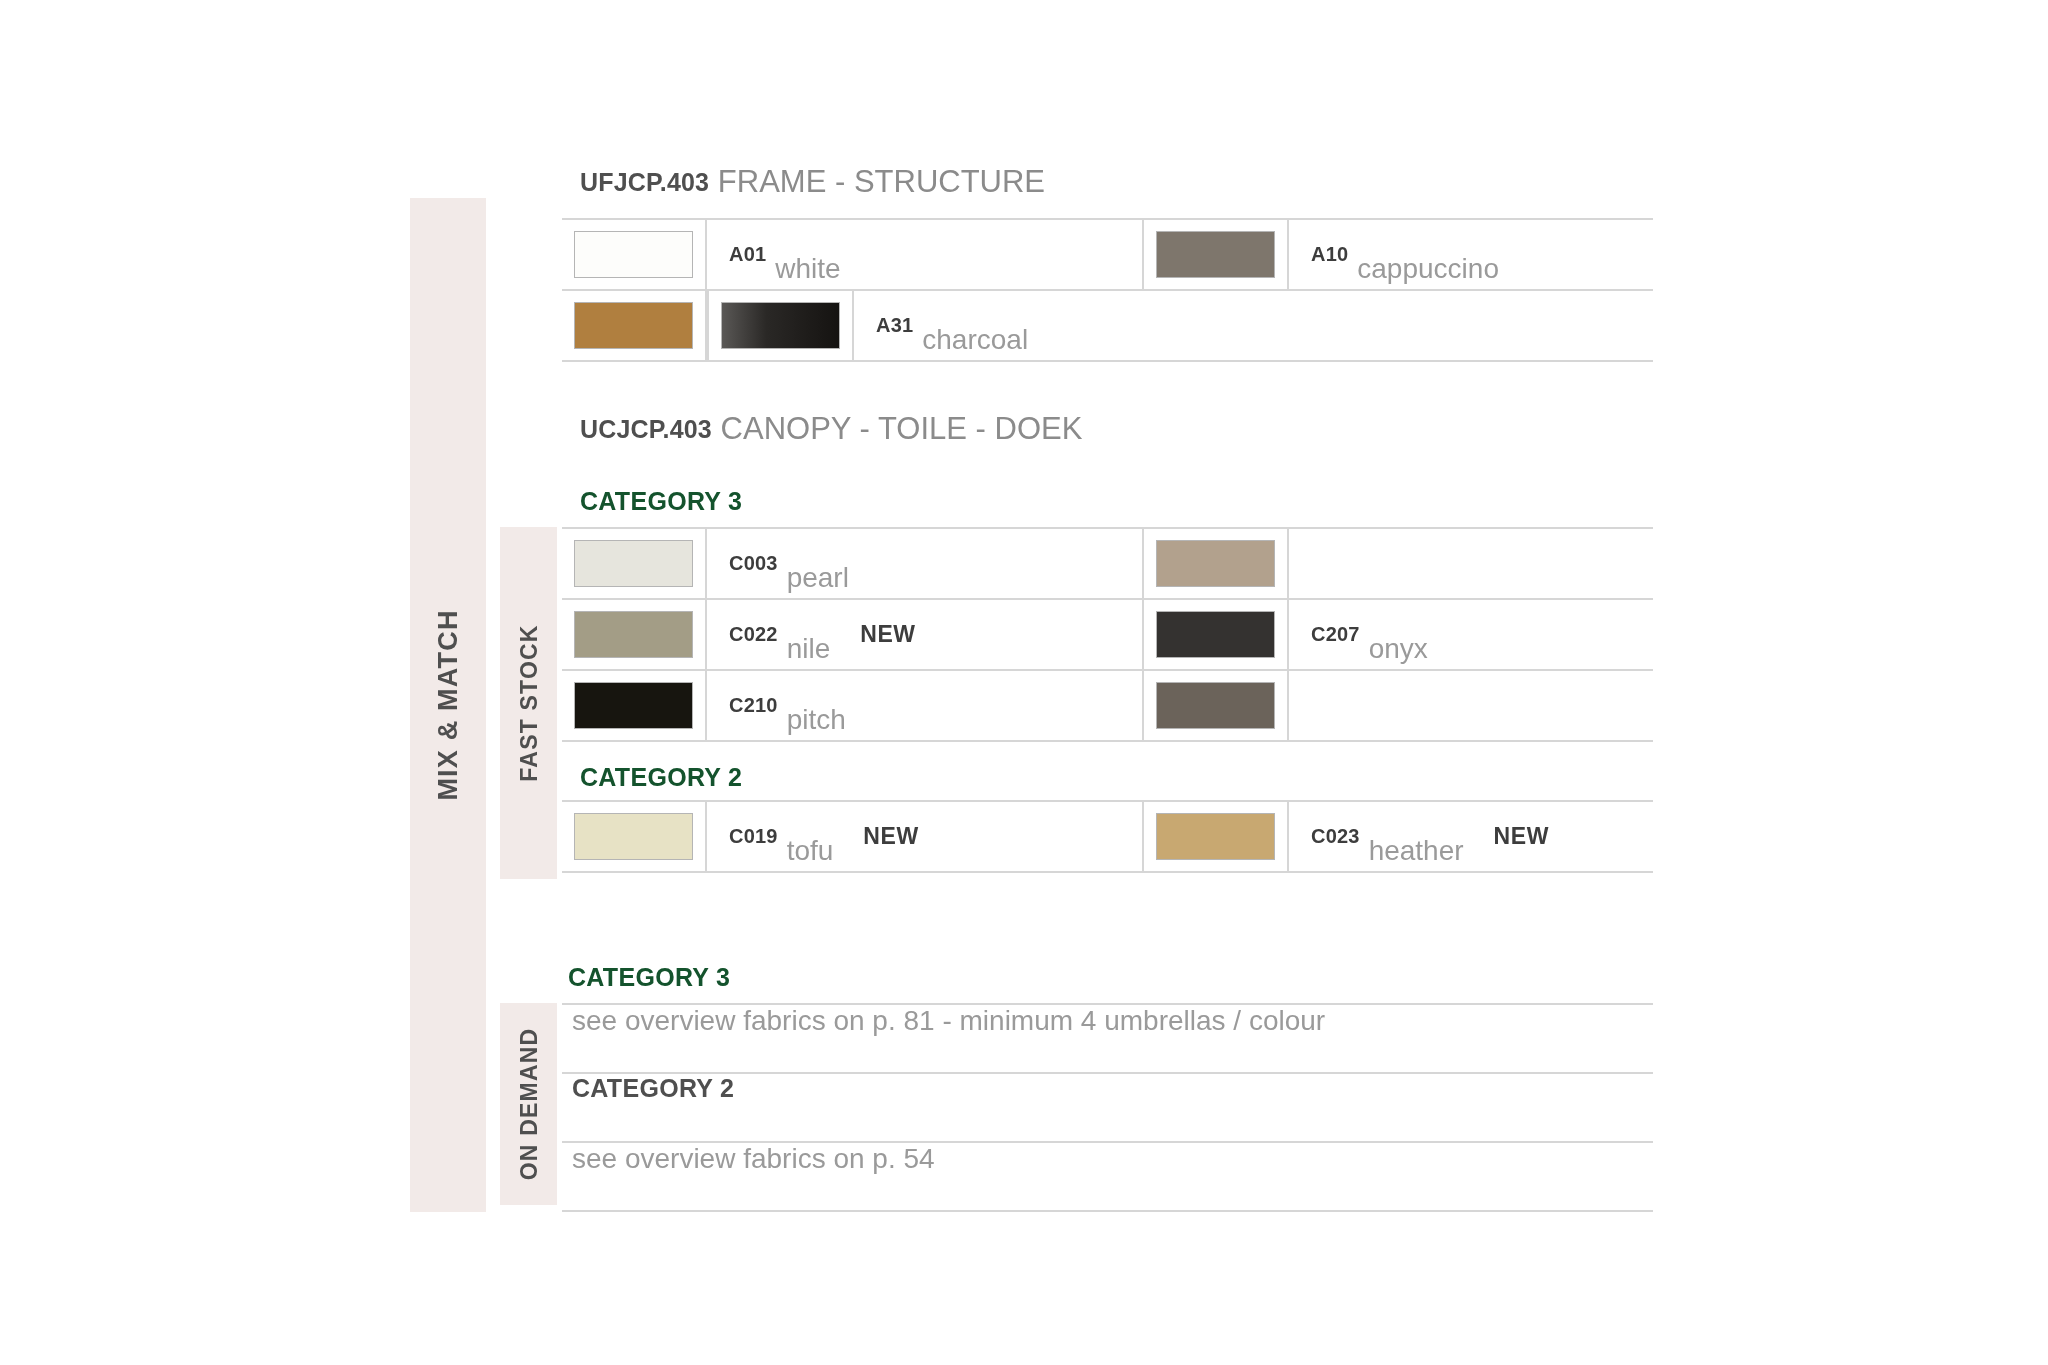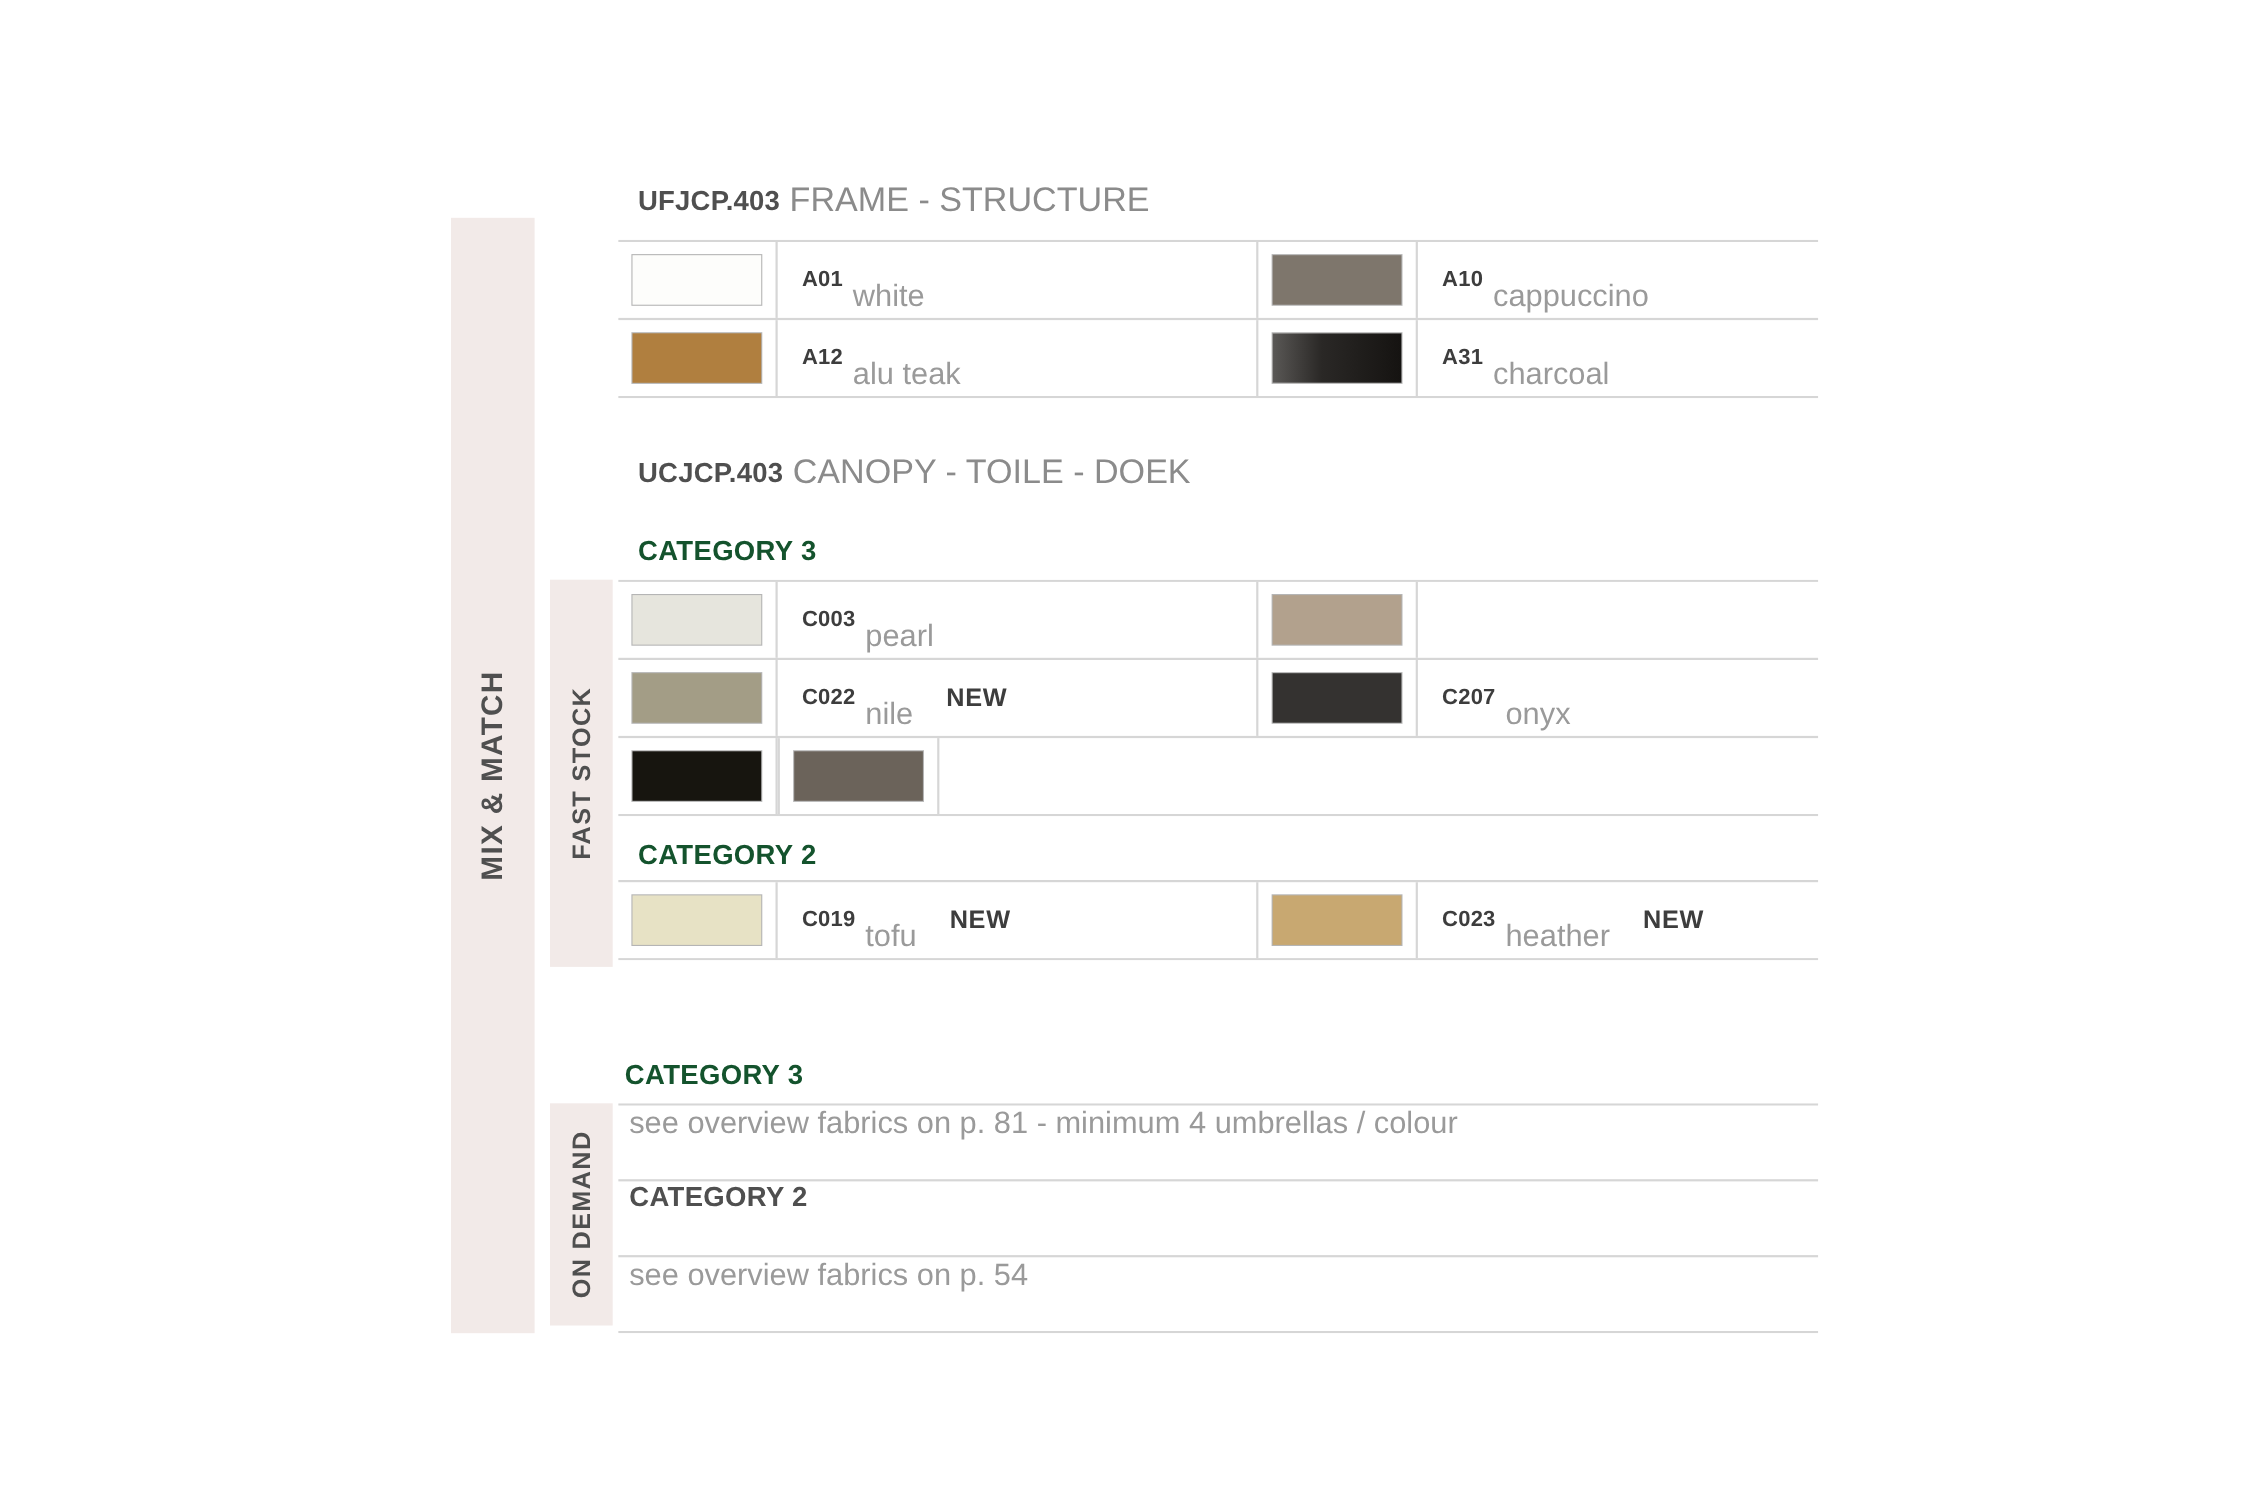"A12" div.cell-name { html: <div> <span>A12</span> <span>alu teak</span> </div> -> none }
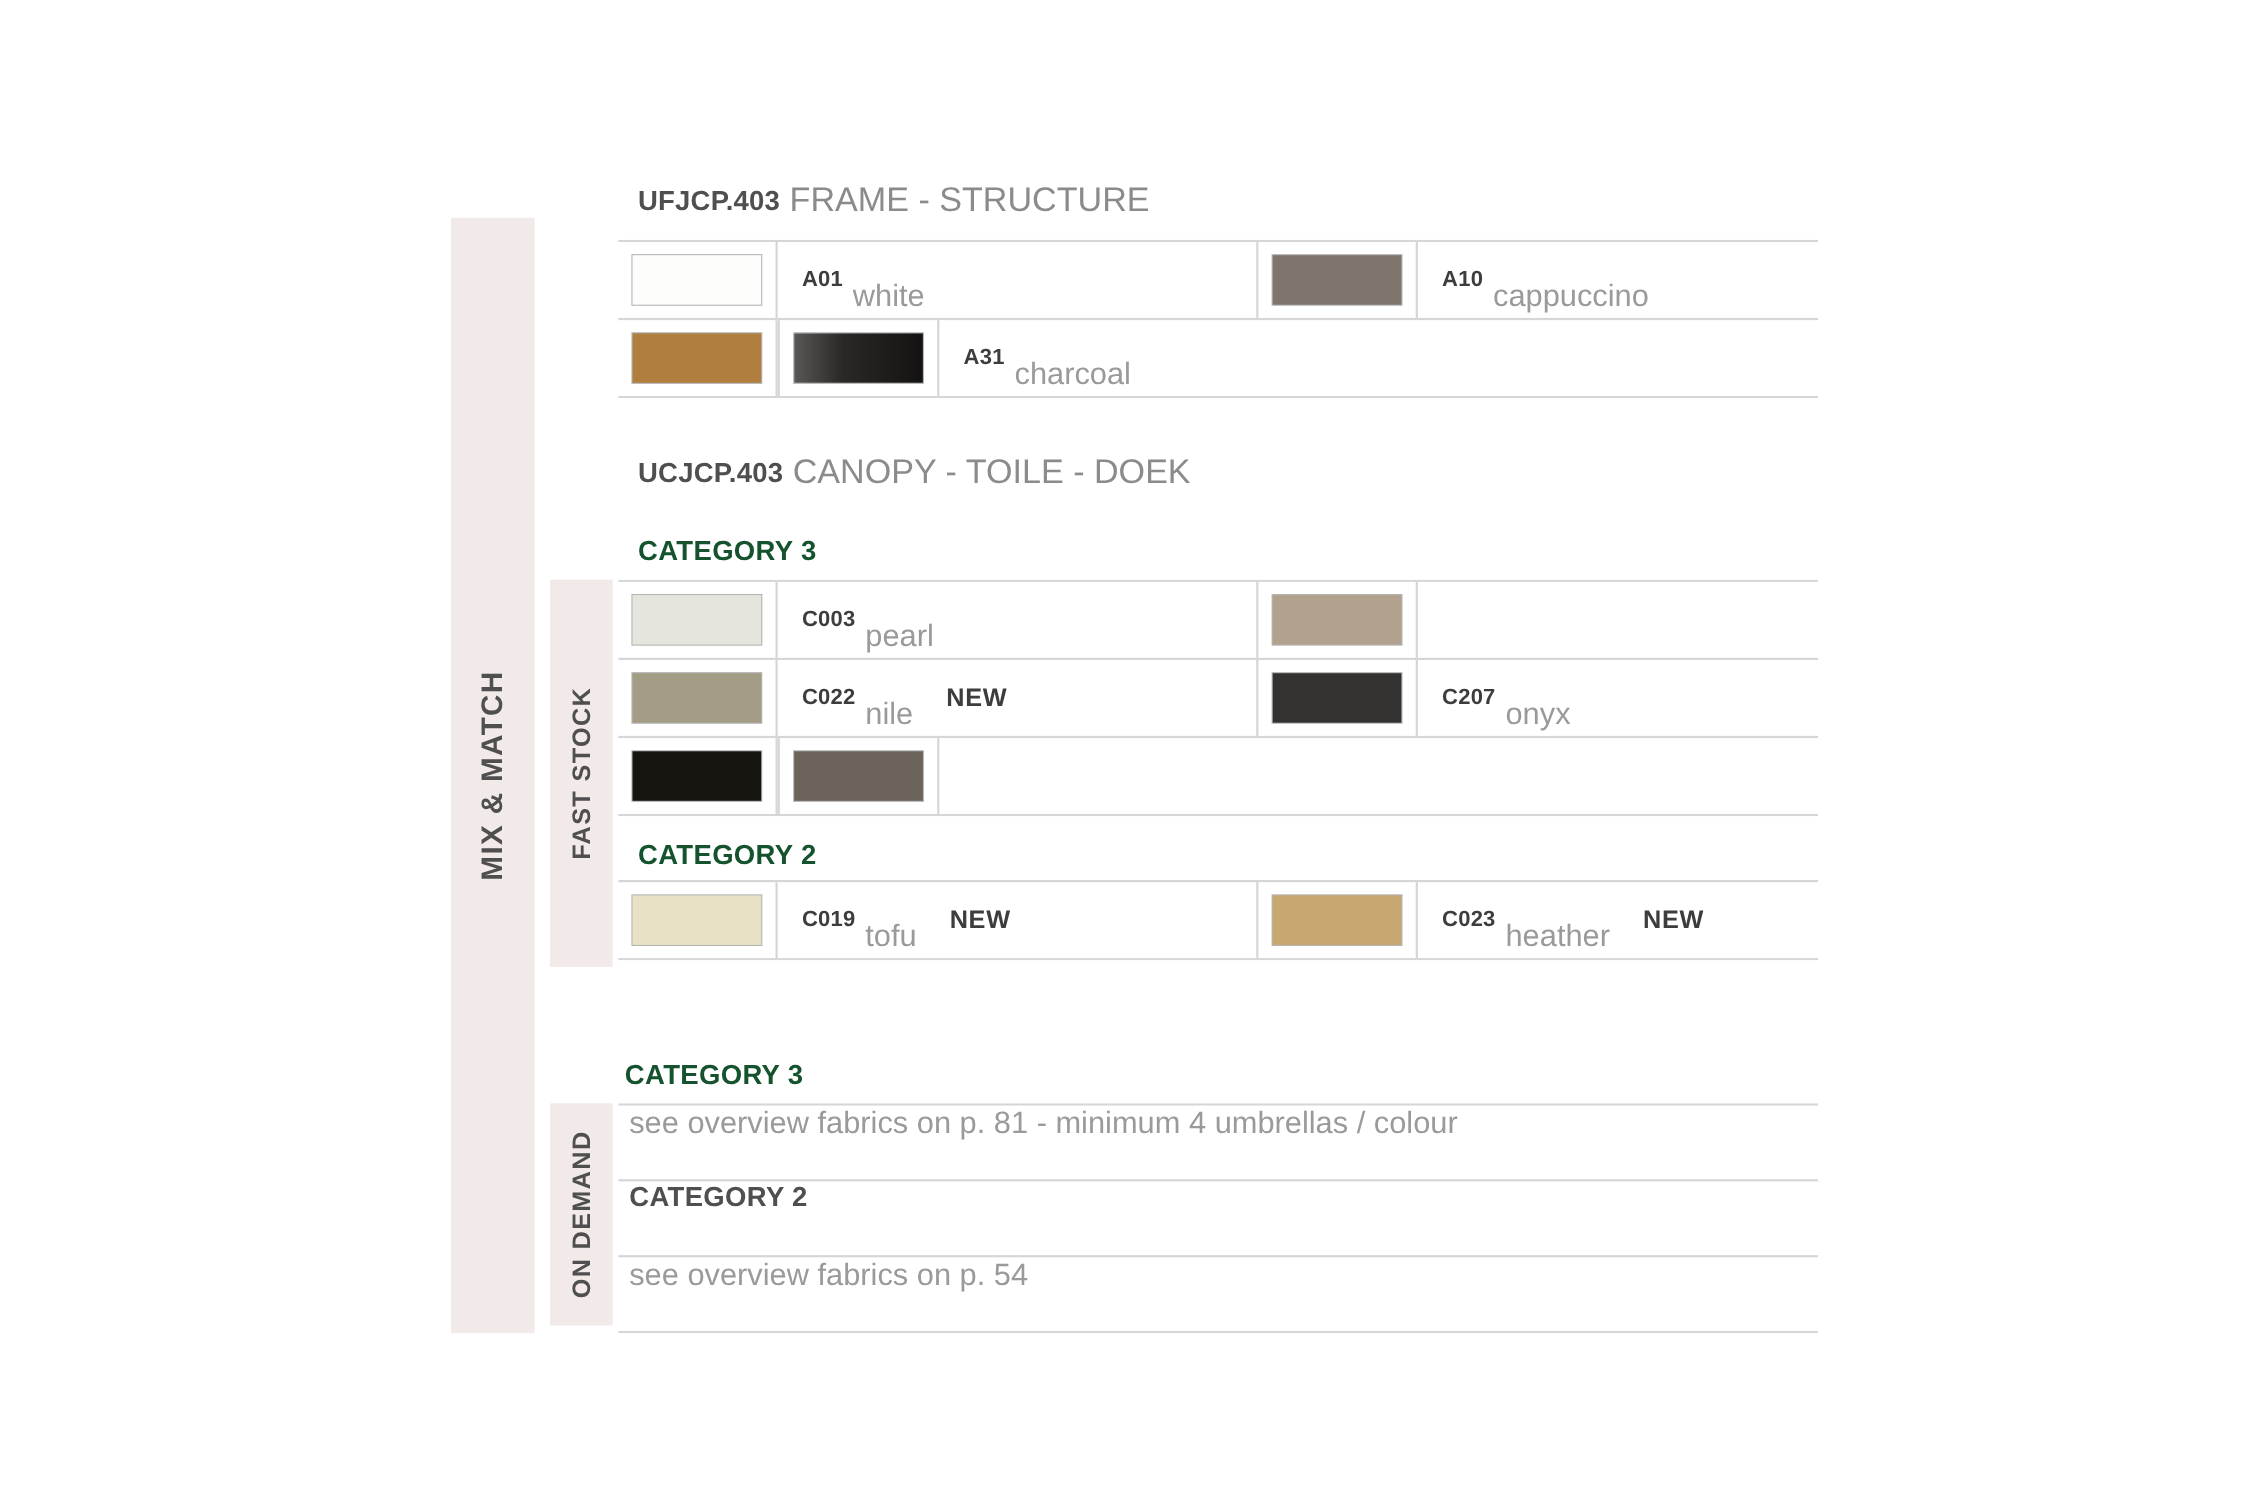"C210" div.cell-name { html: none -> <div> <span>C210</span> <span>pitch</span> </div> }
